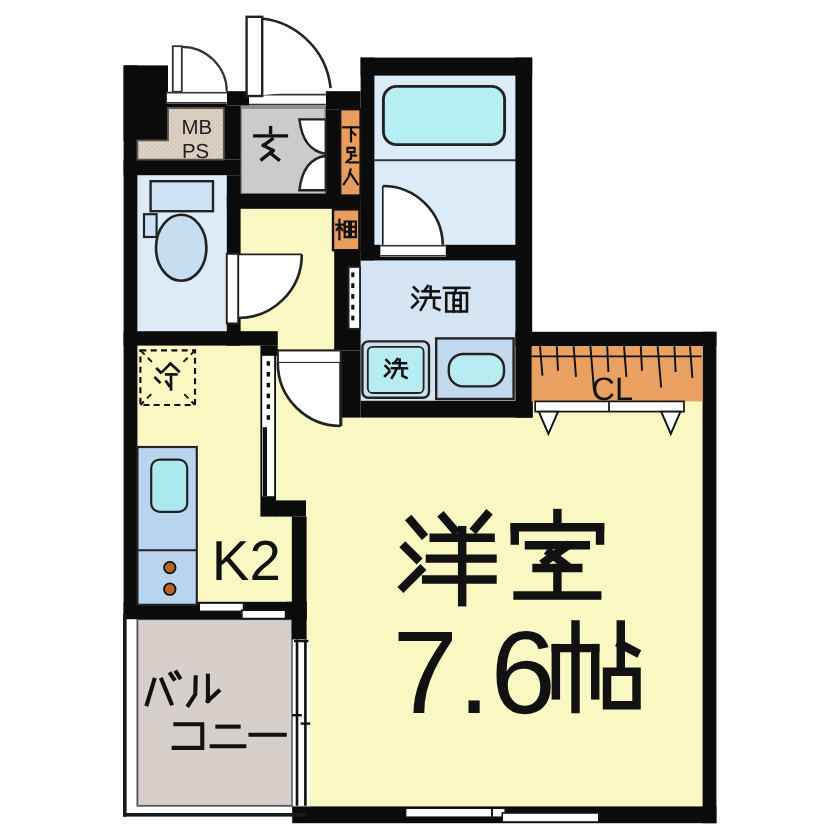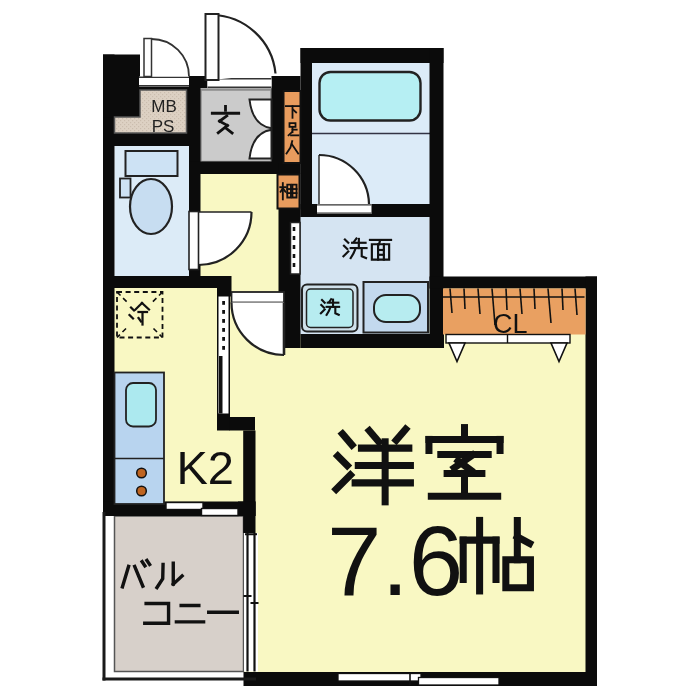"MB" .wrap { border-radius: 28px -> none }
